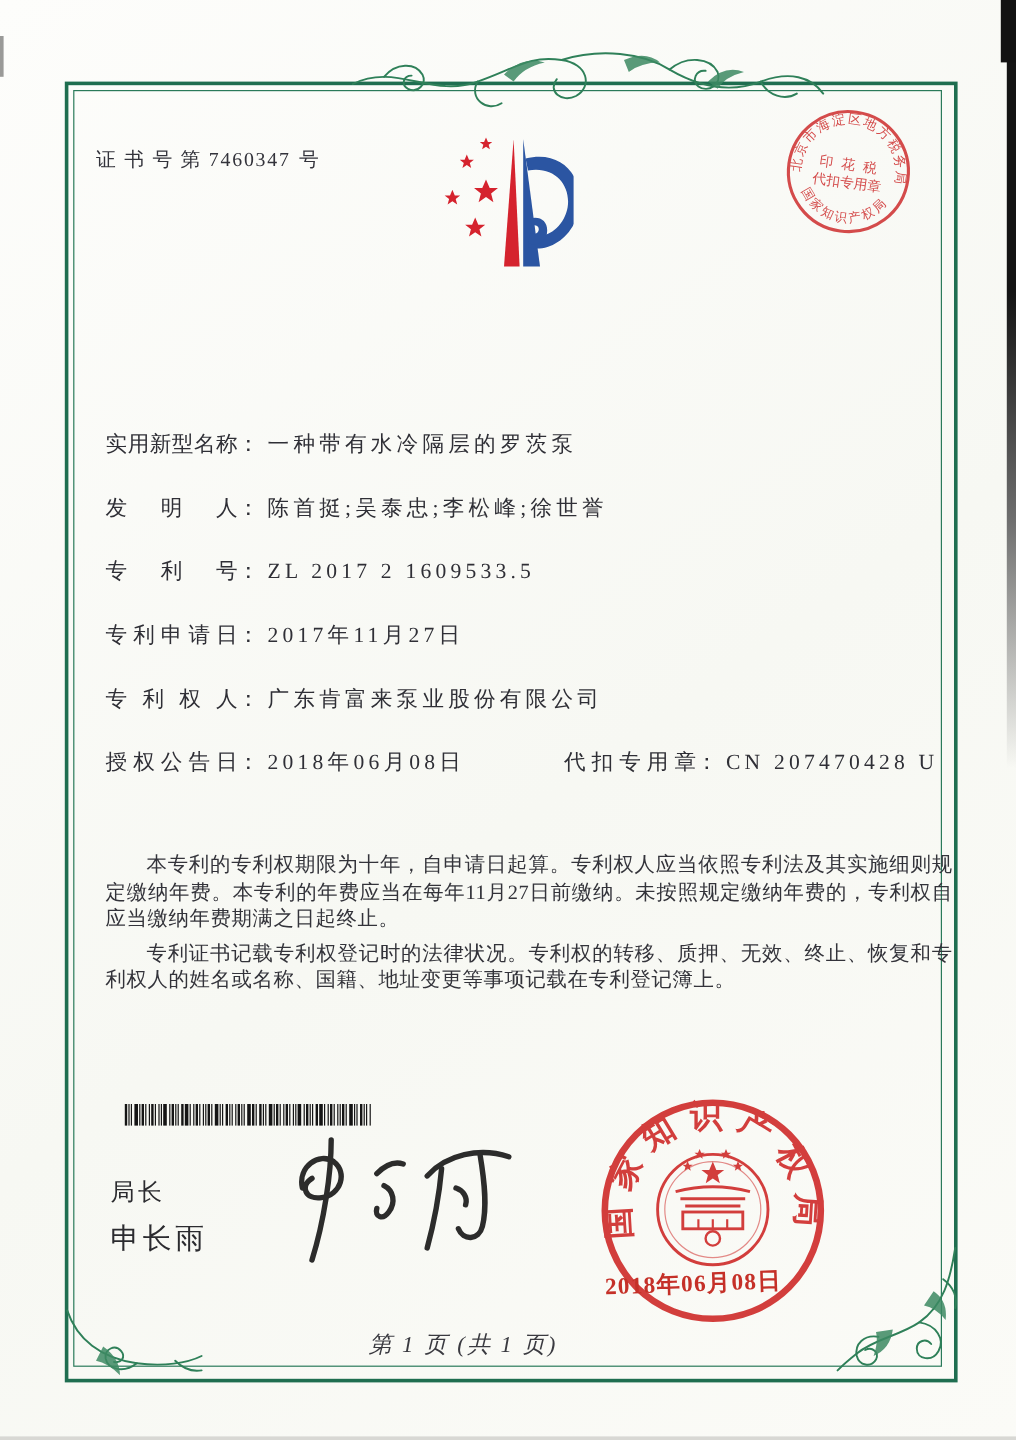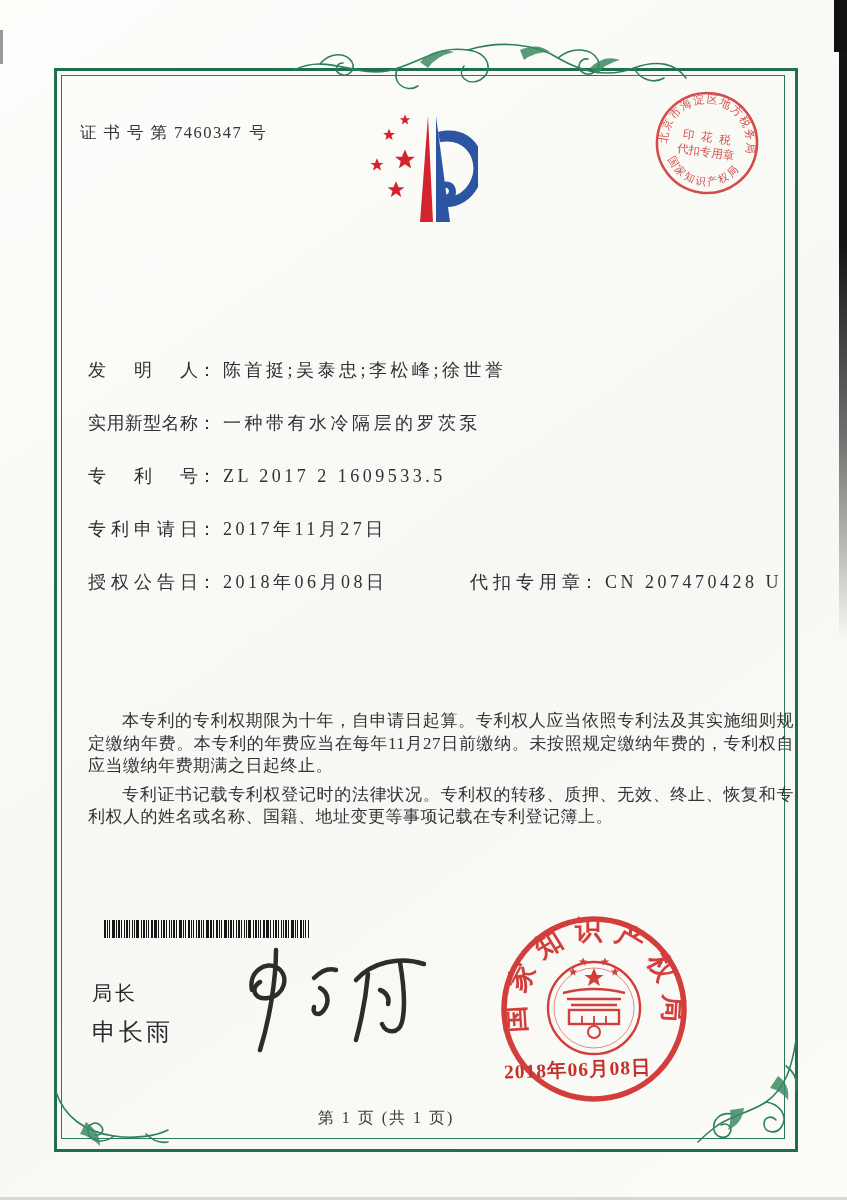"发明人： 陈首挺;吴泰忠;李松峰;徐世誉" div.f-row { order: before "实用新型名称： 一种带有水冷隔层的罗茨泵" -> after "实用新型名称： 一种带有水冷隔层的罗茨泵" }
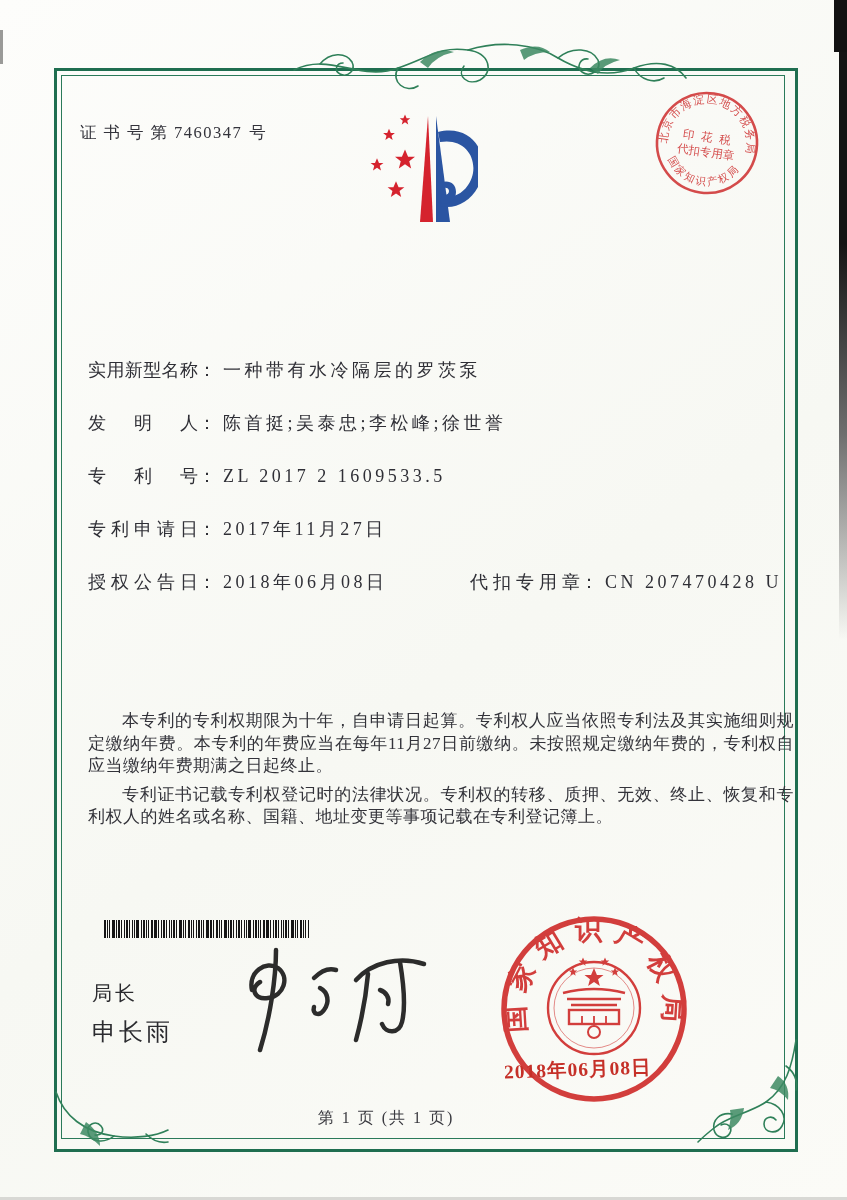"专利权人： 广东肯富来泵业股份有限公司" div.f-row { html: none -> <div> <span>专利权人</span><span>：</span><span>广东肯富来泵业股份有限公司</span> </div> }
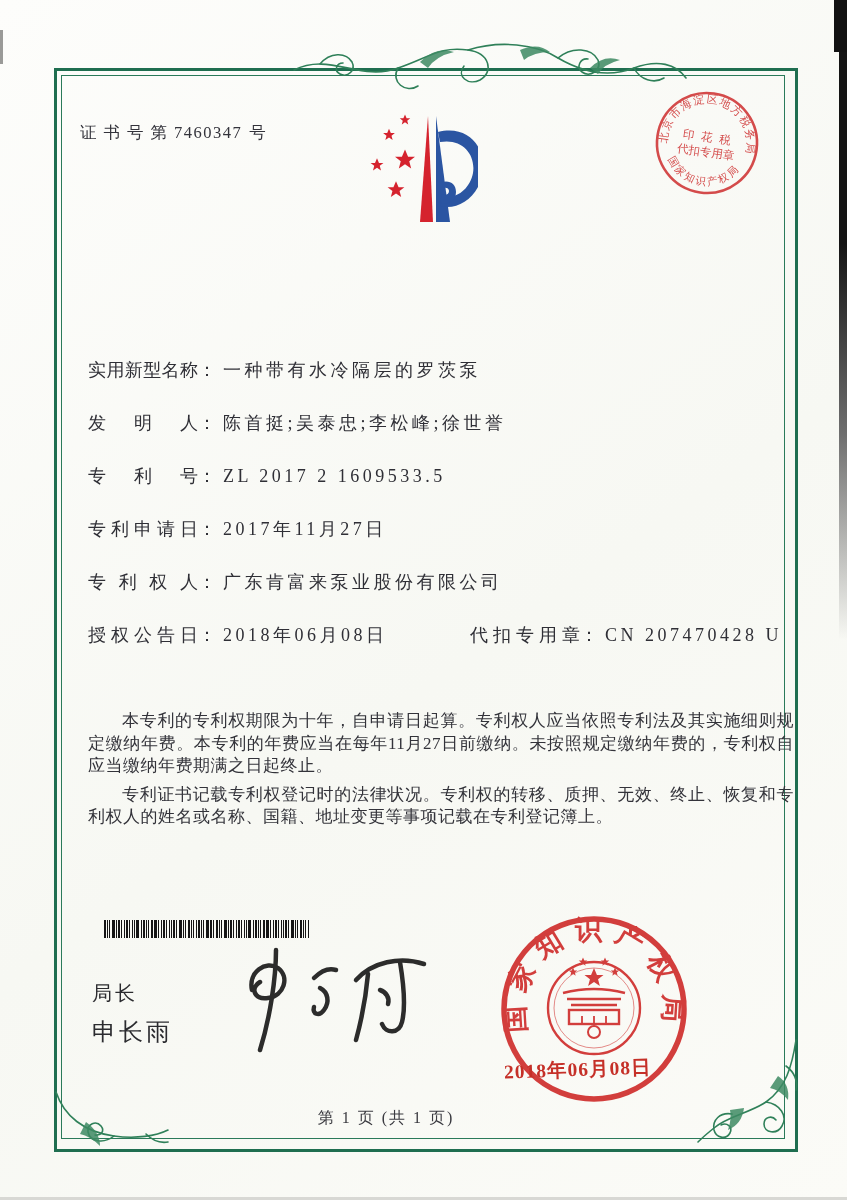"第 1 页 (共 1" .footer { font-size: 16px -> 19px; font-style: none -> italic }
